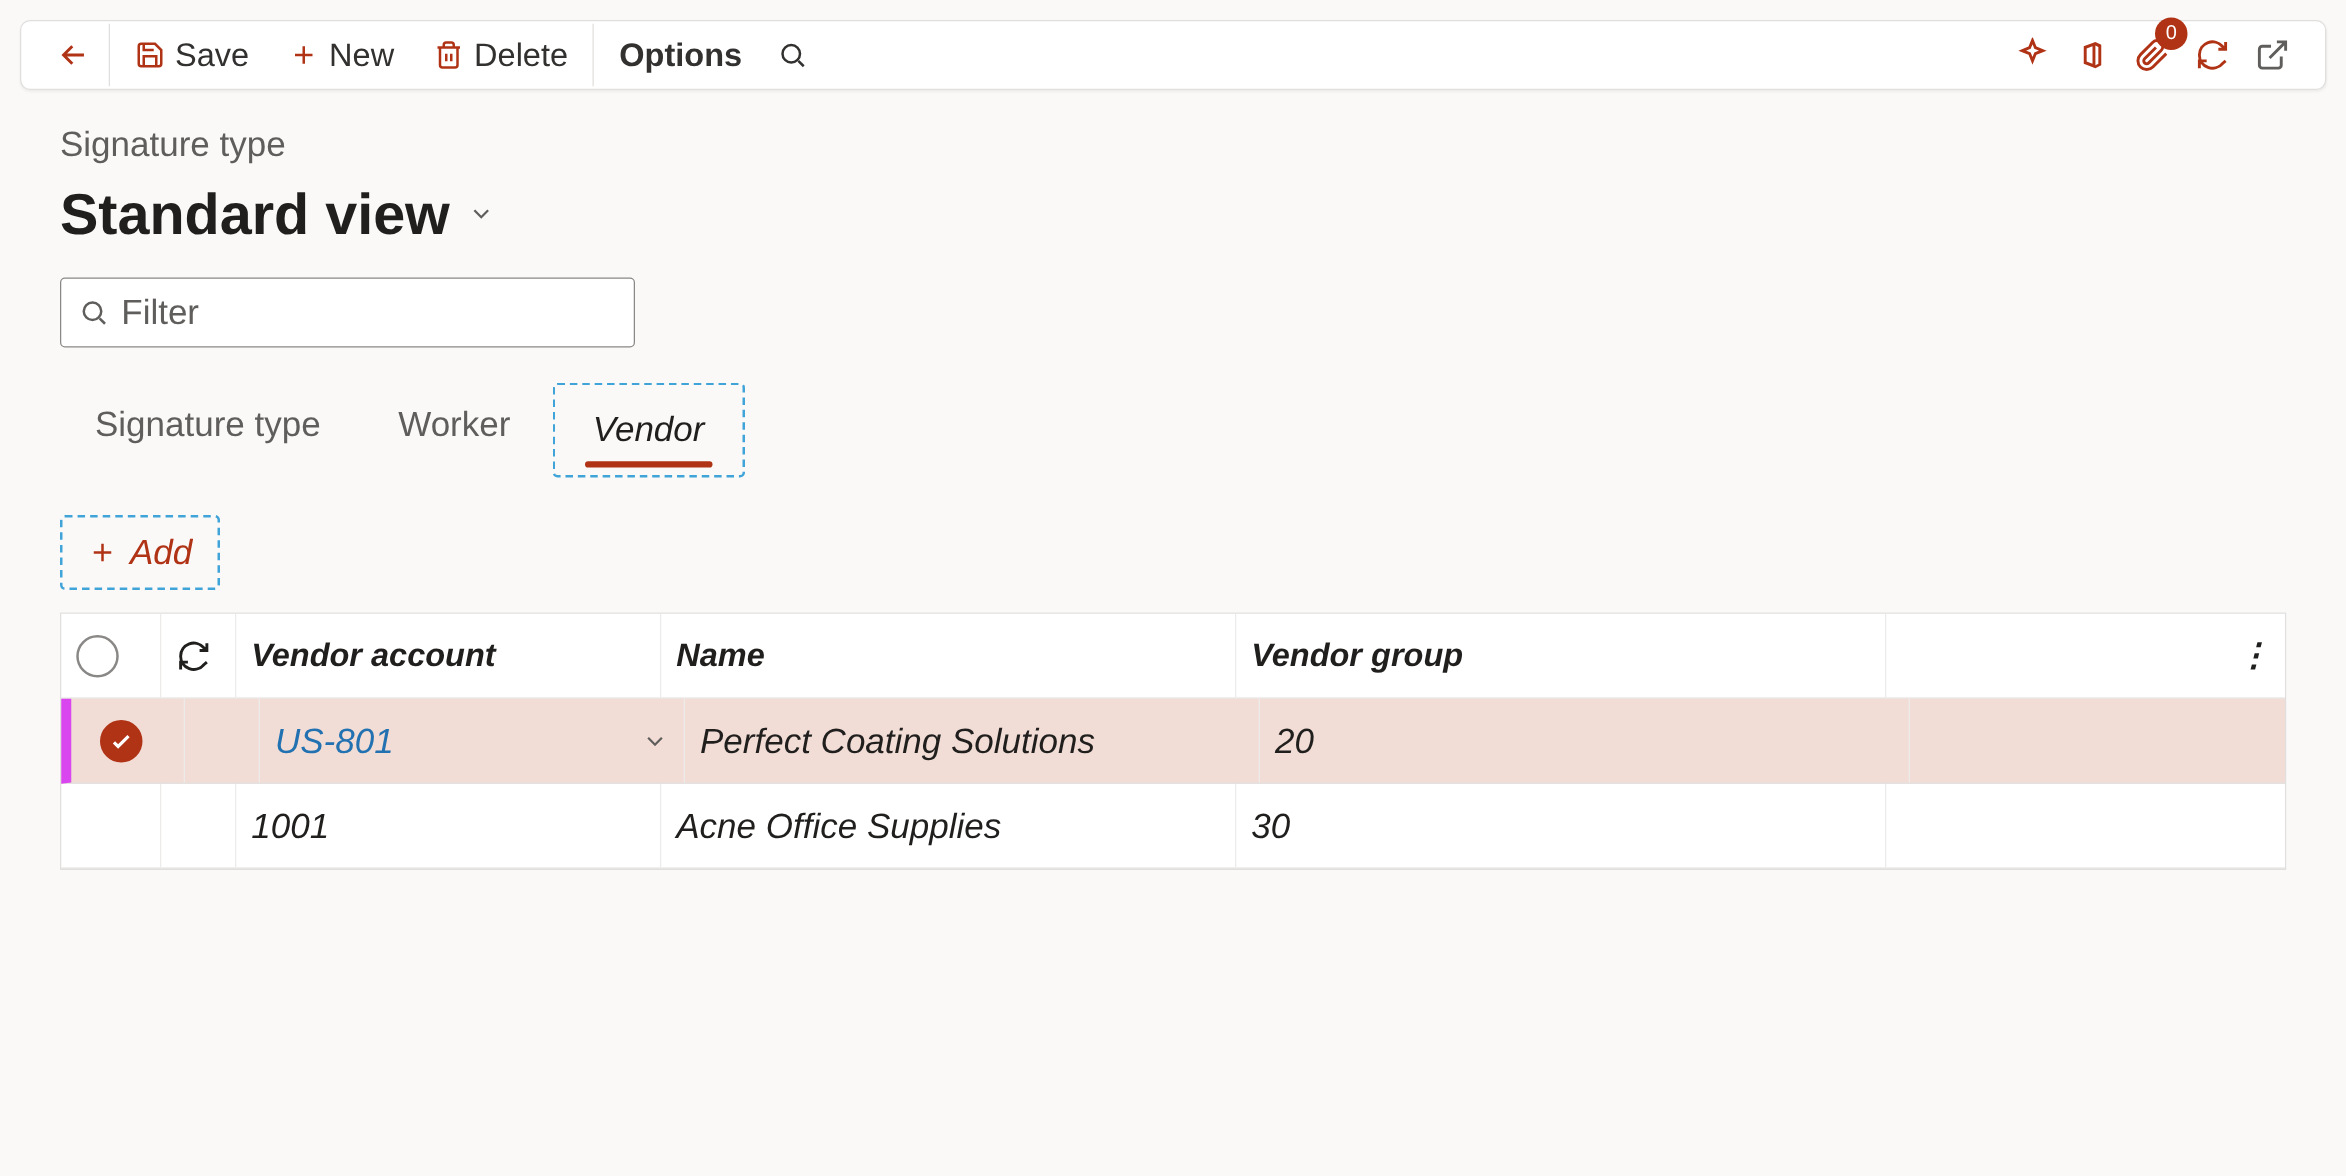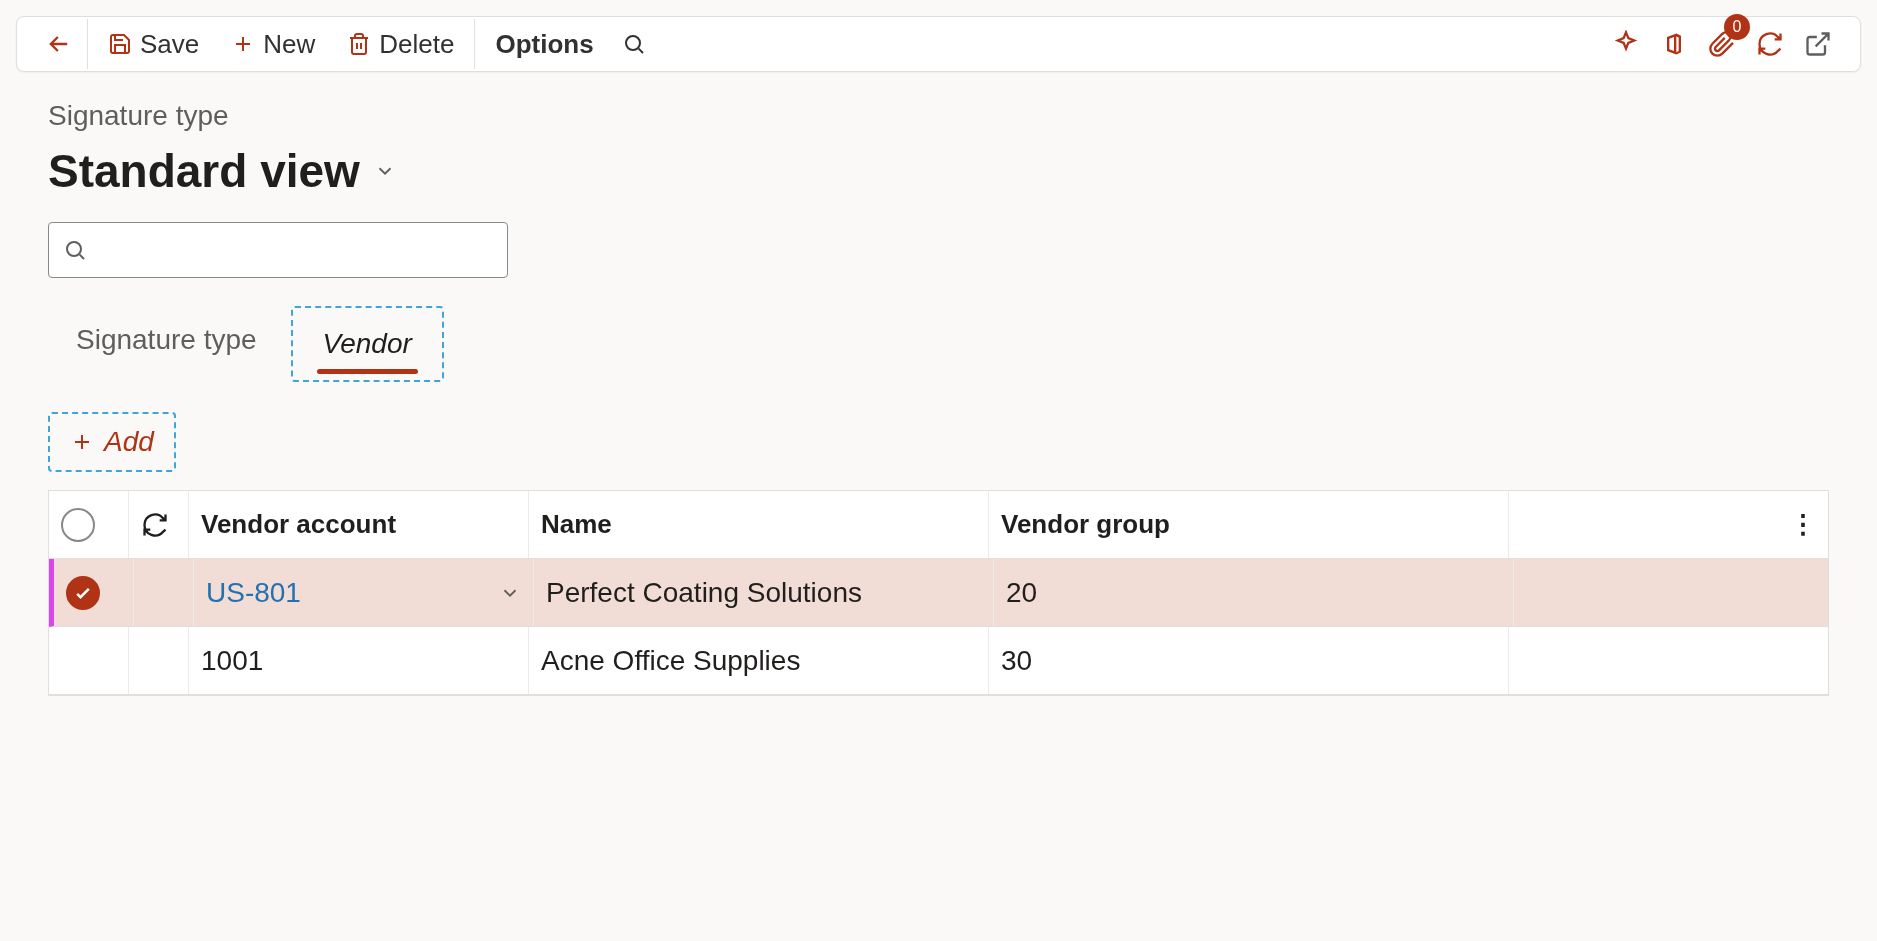"Filter" input { html: none -> <input> }
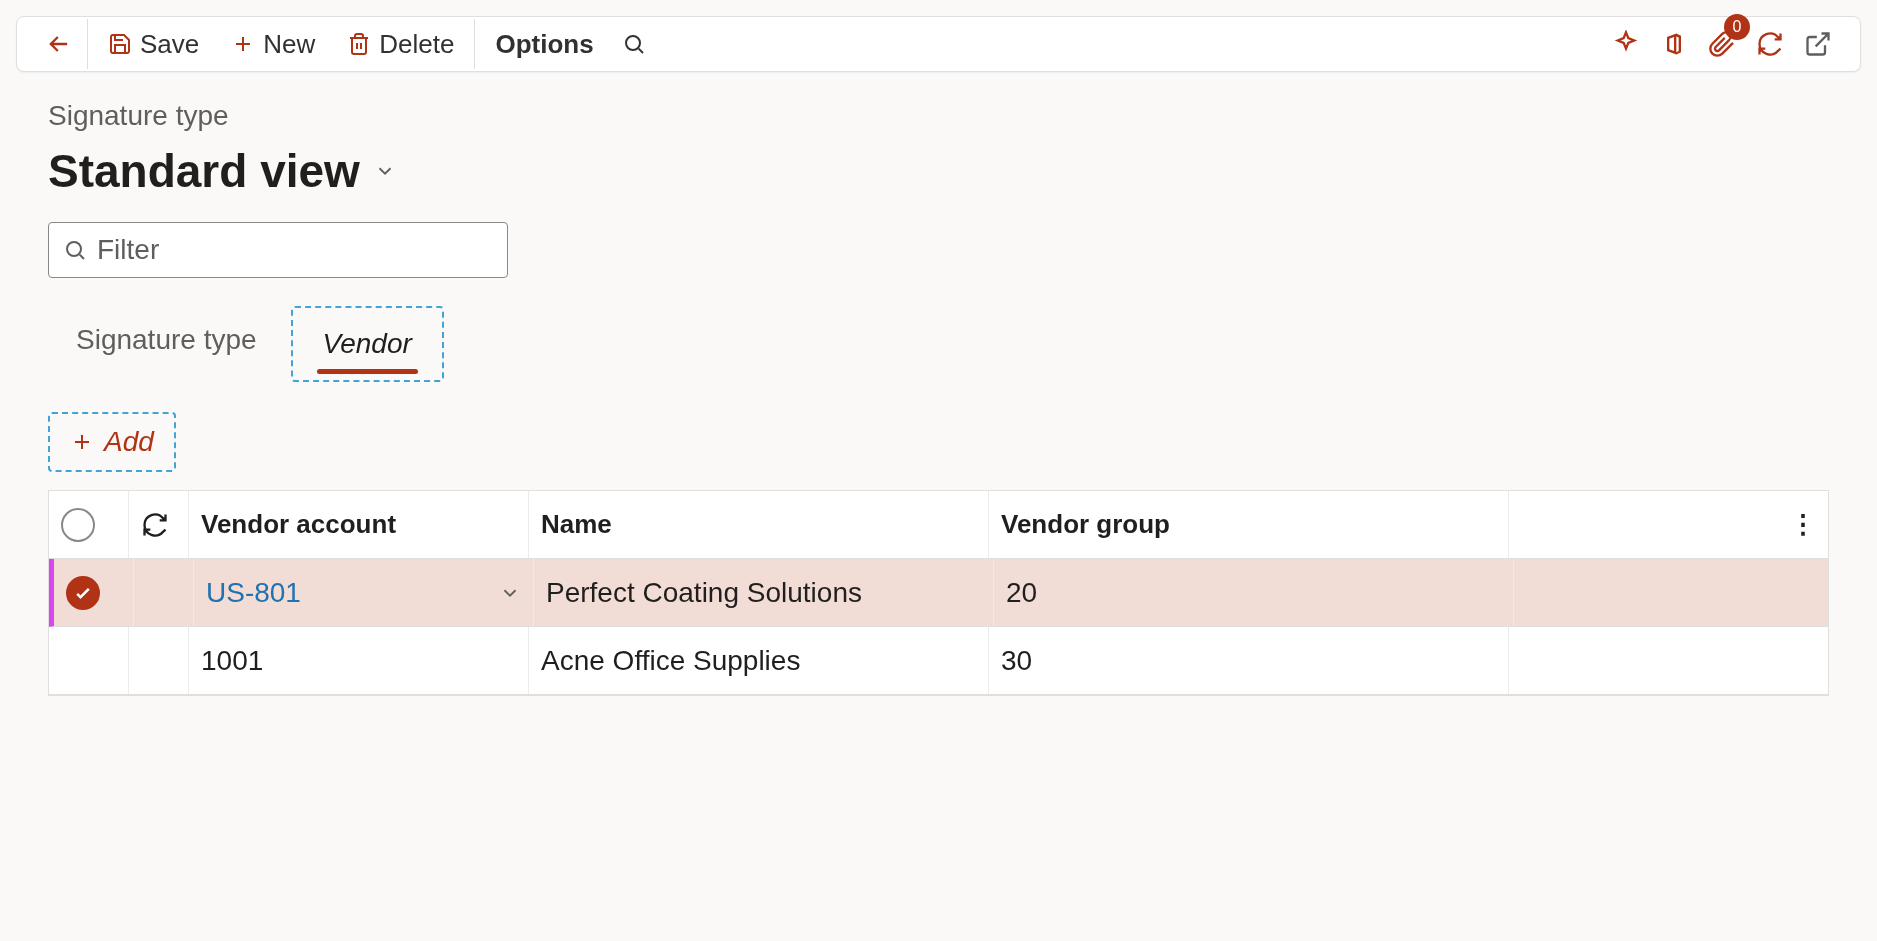"Worker" div.tab { html: none -> <div> <span>Worker</span> </div> }
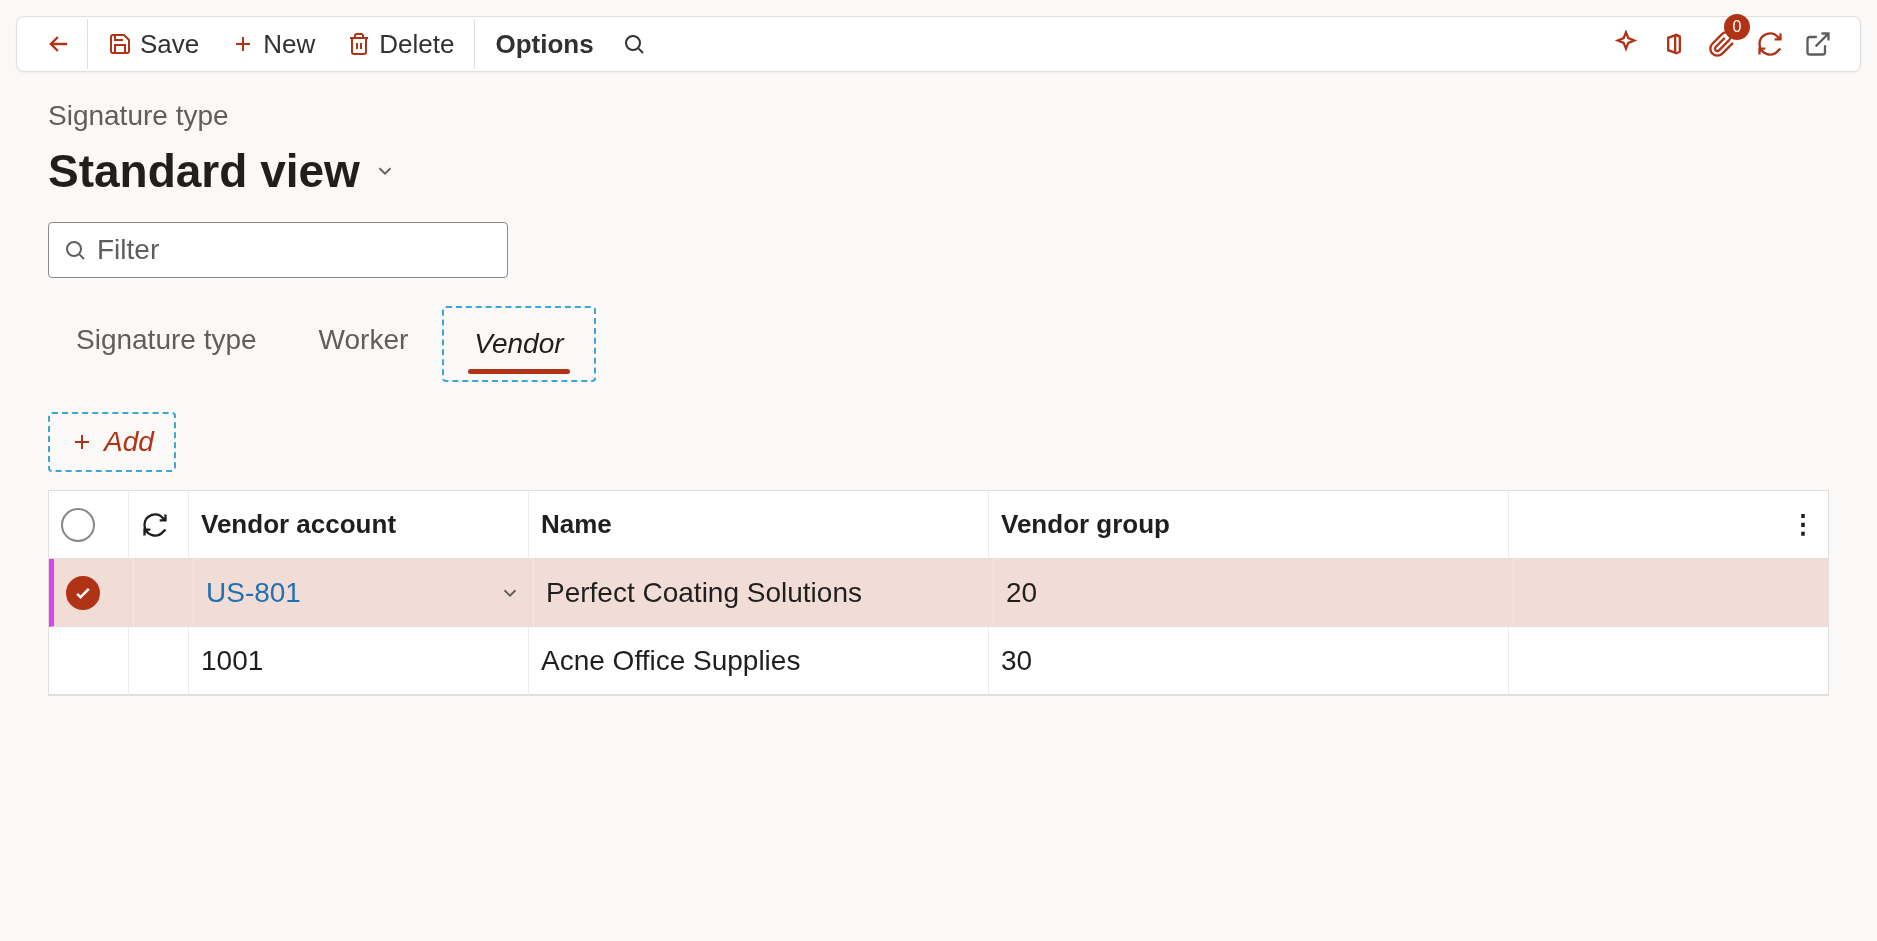"Vendor account" .grid { font-style: none -> italic }
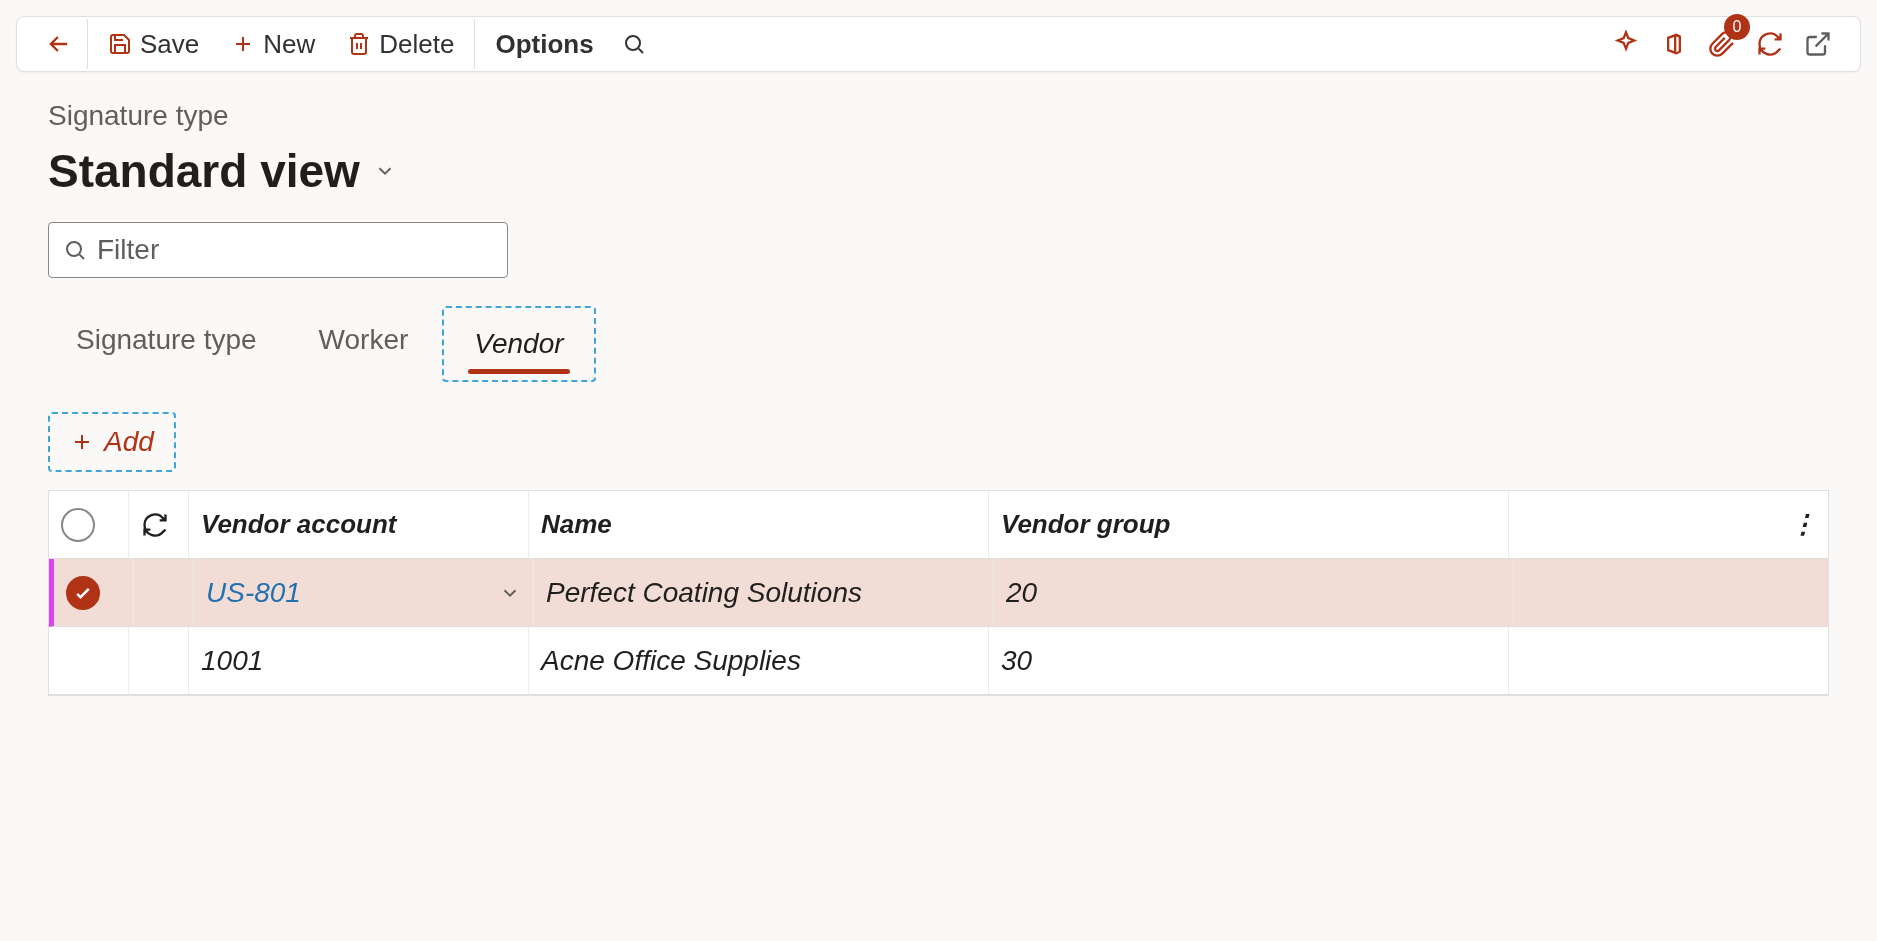"US-801" .grid-row.data.selected { border-left: 5px solid #d946ef -> 8px solid #d946ef; padding-left: none -> 11px }
